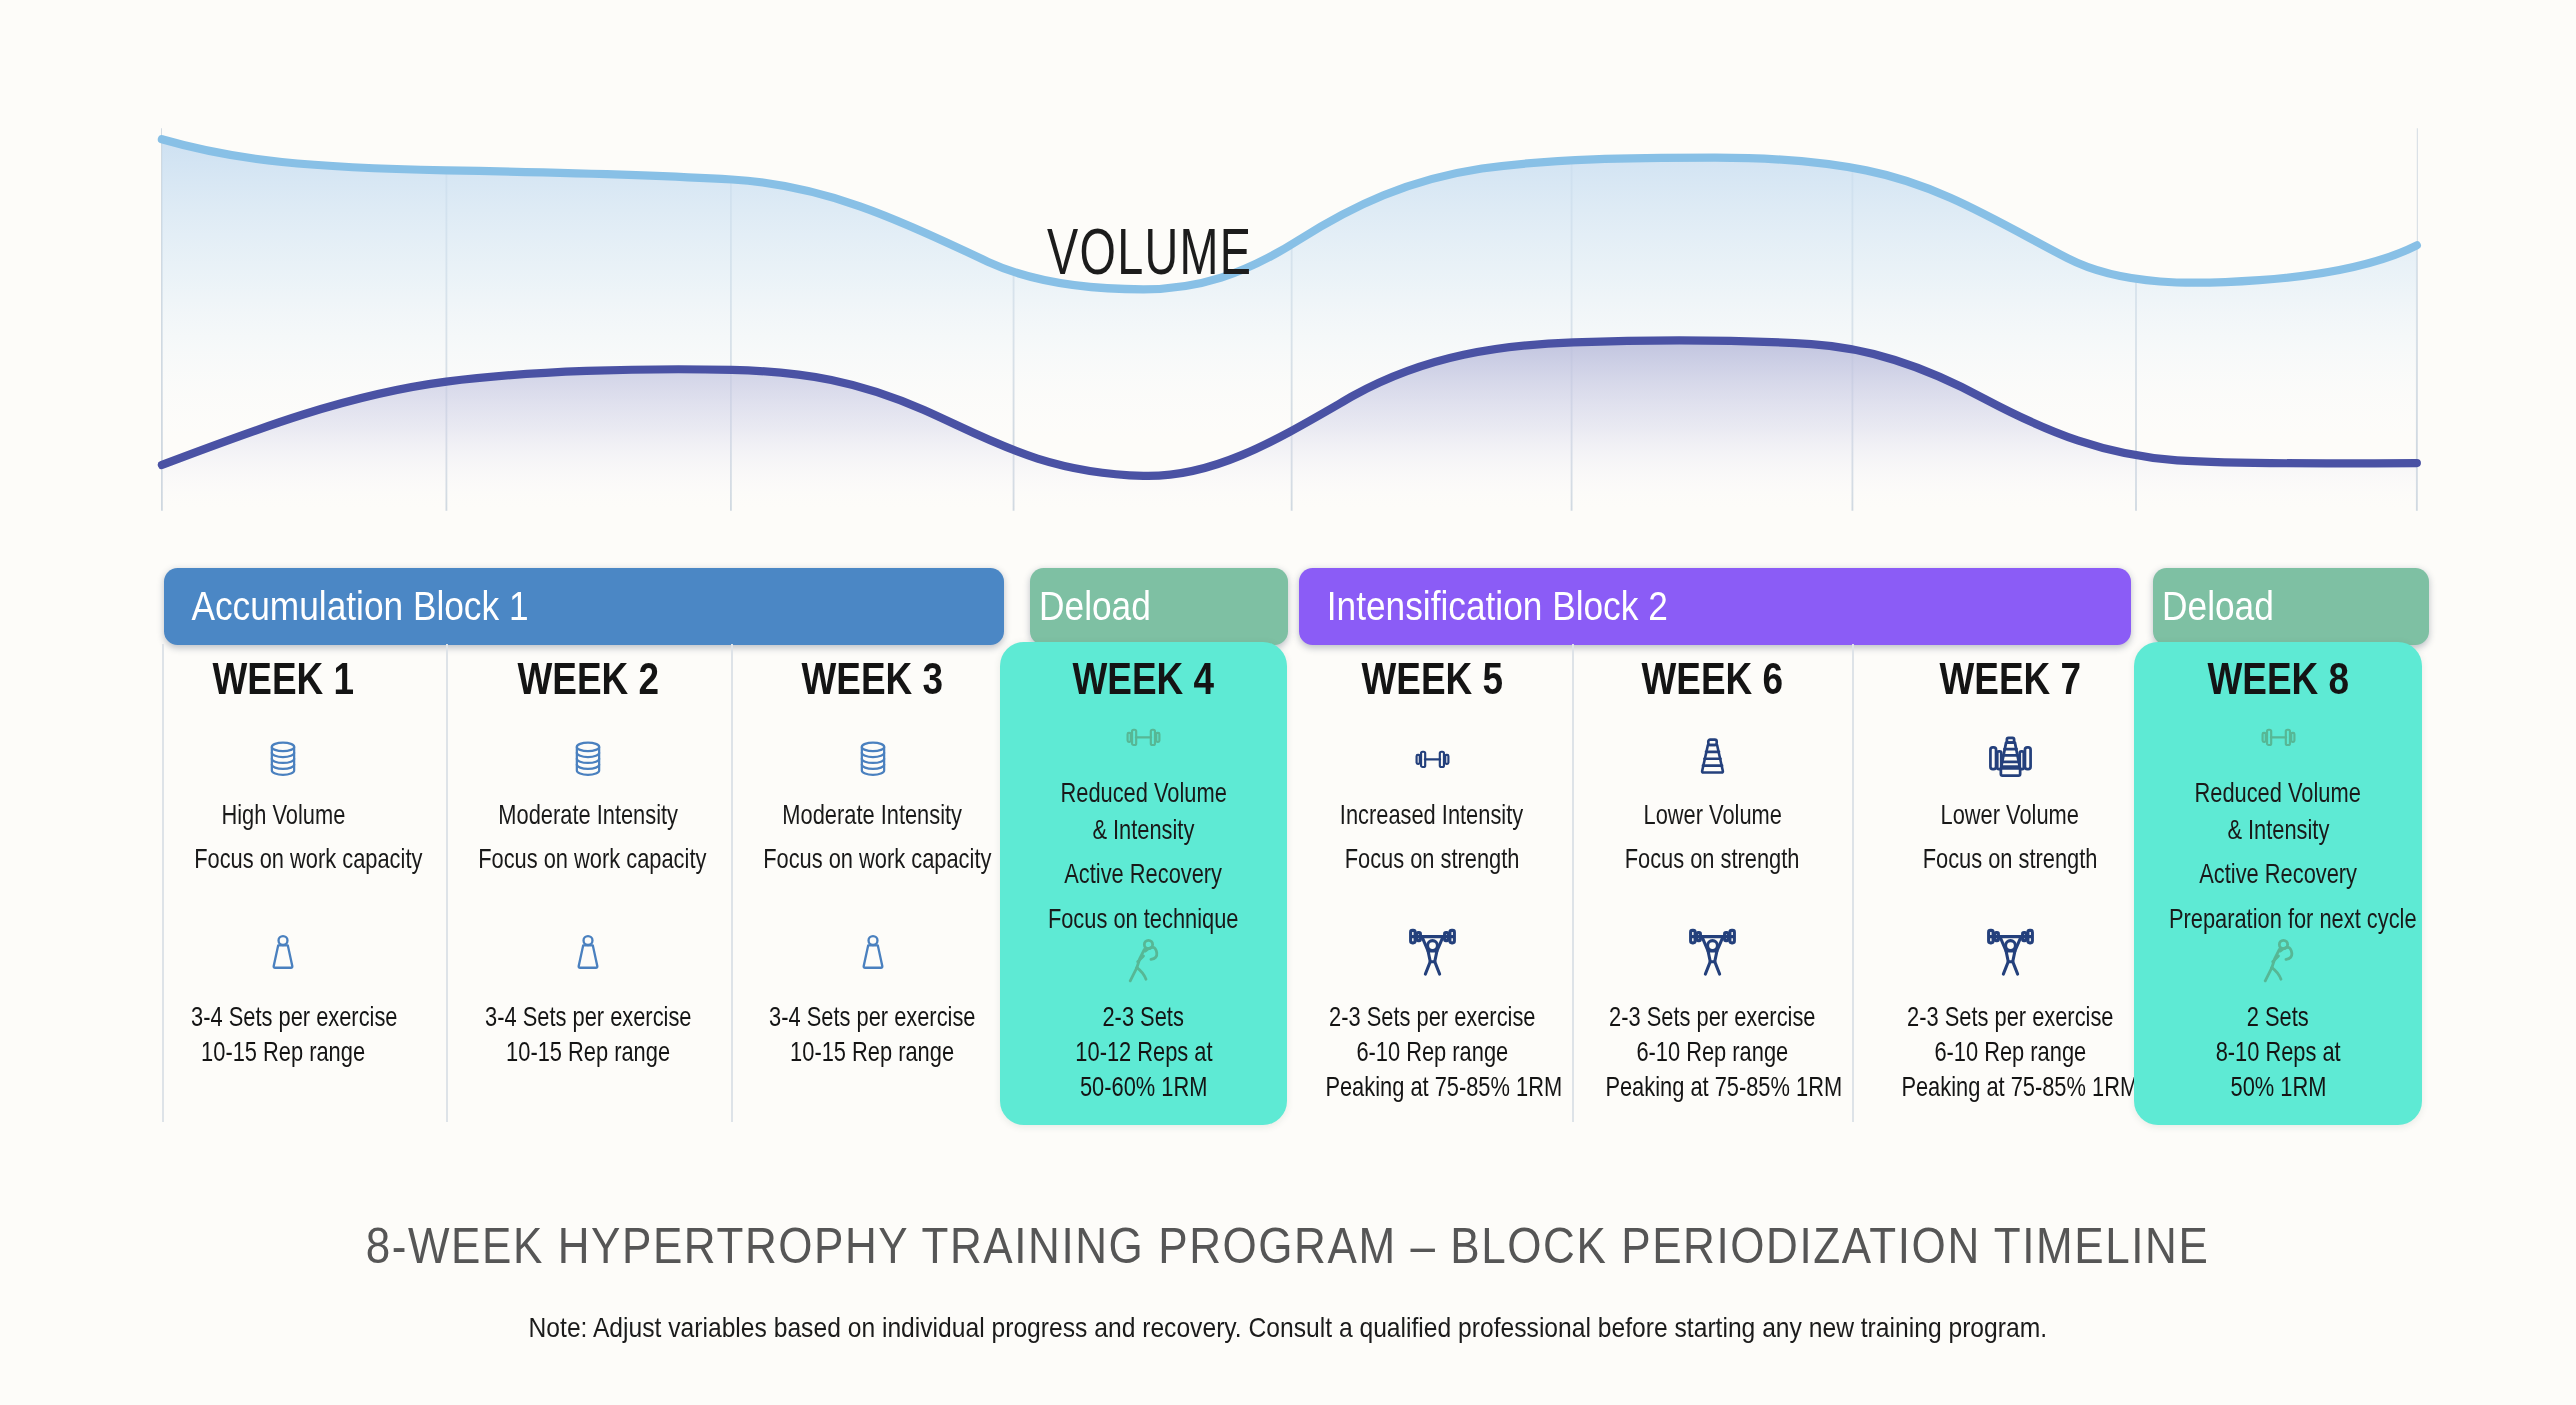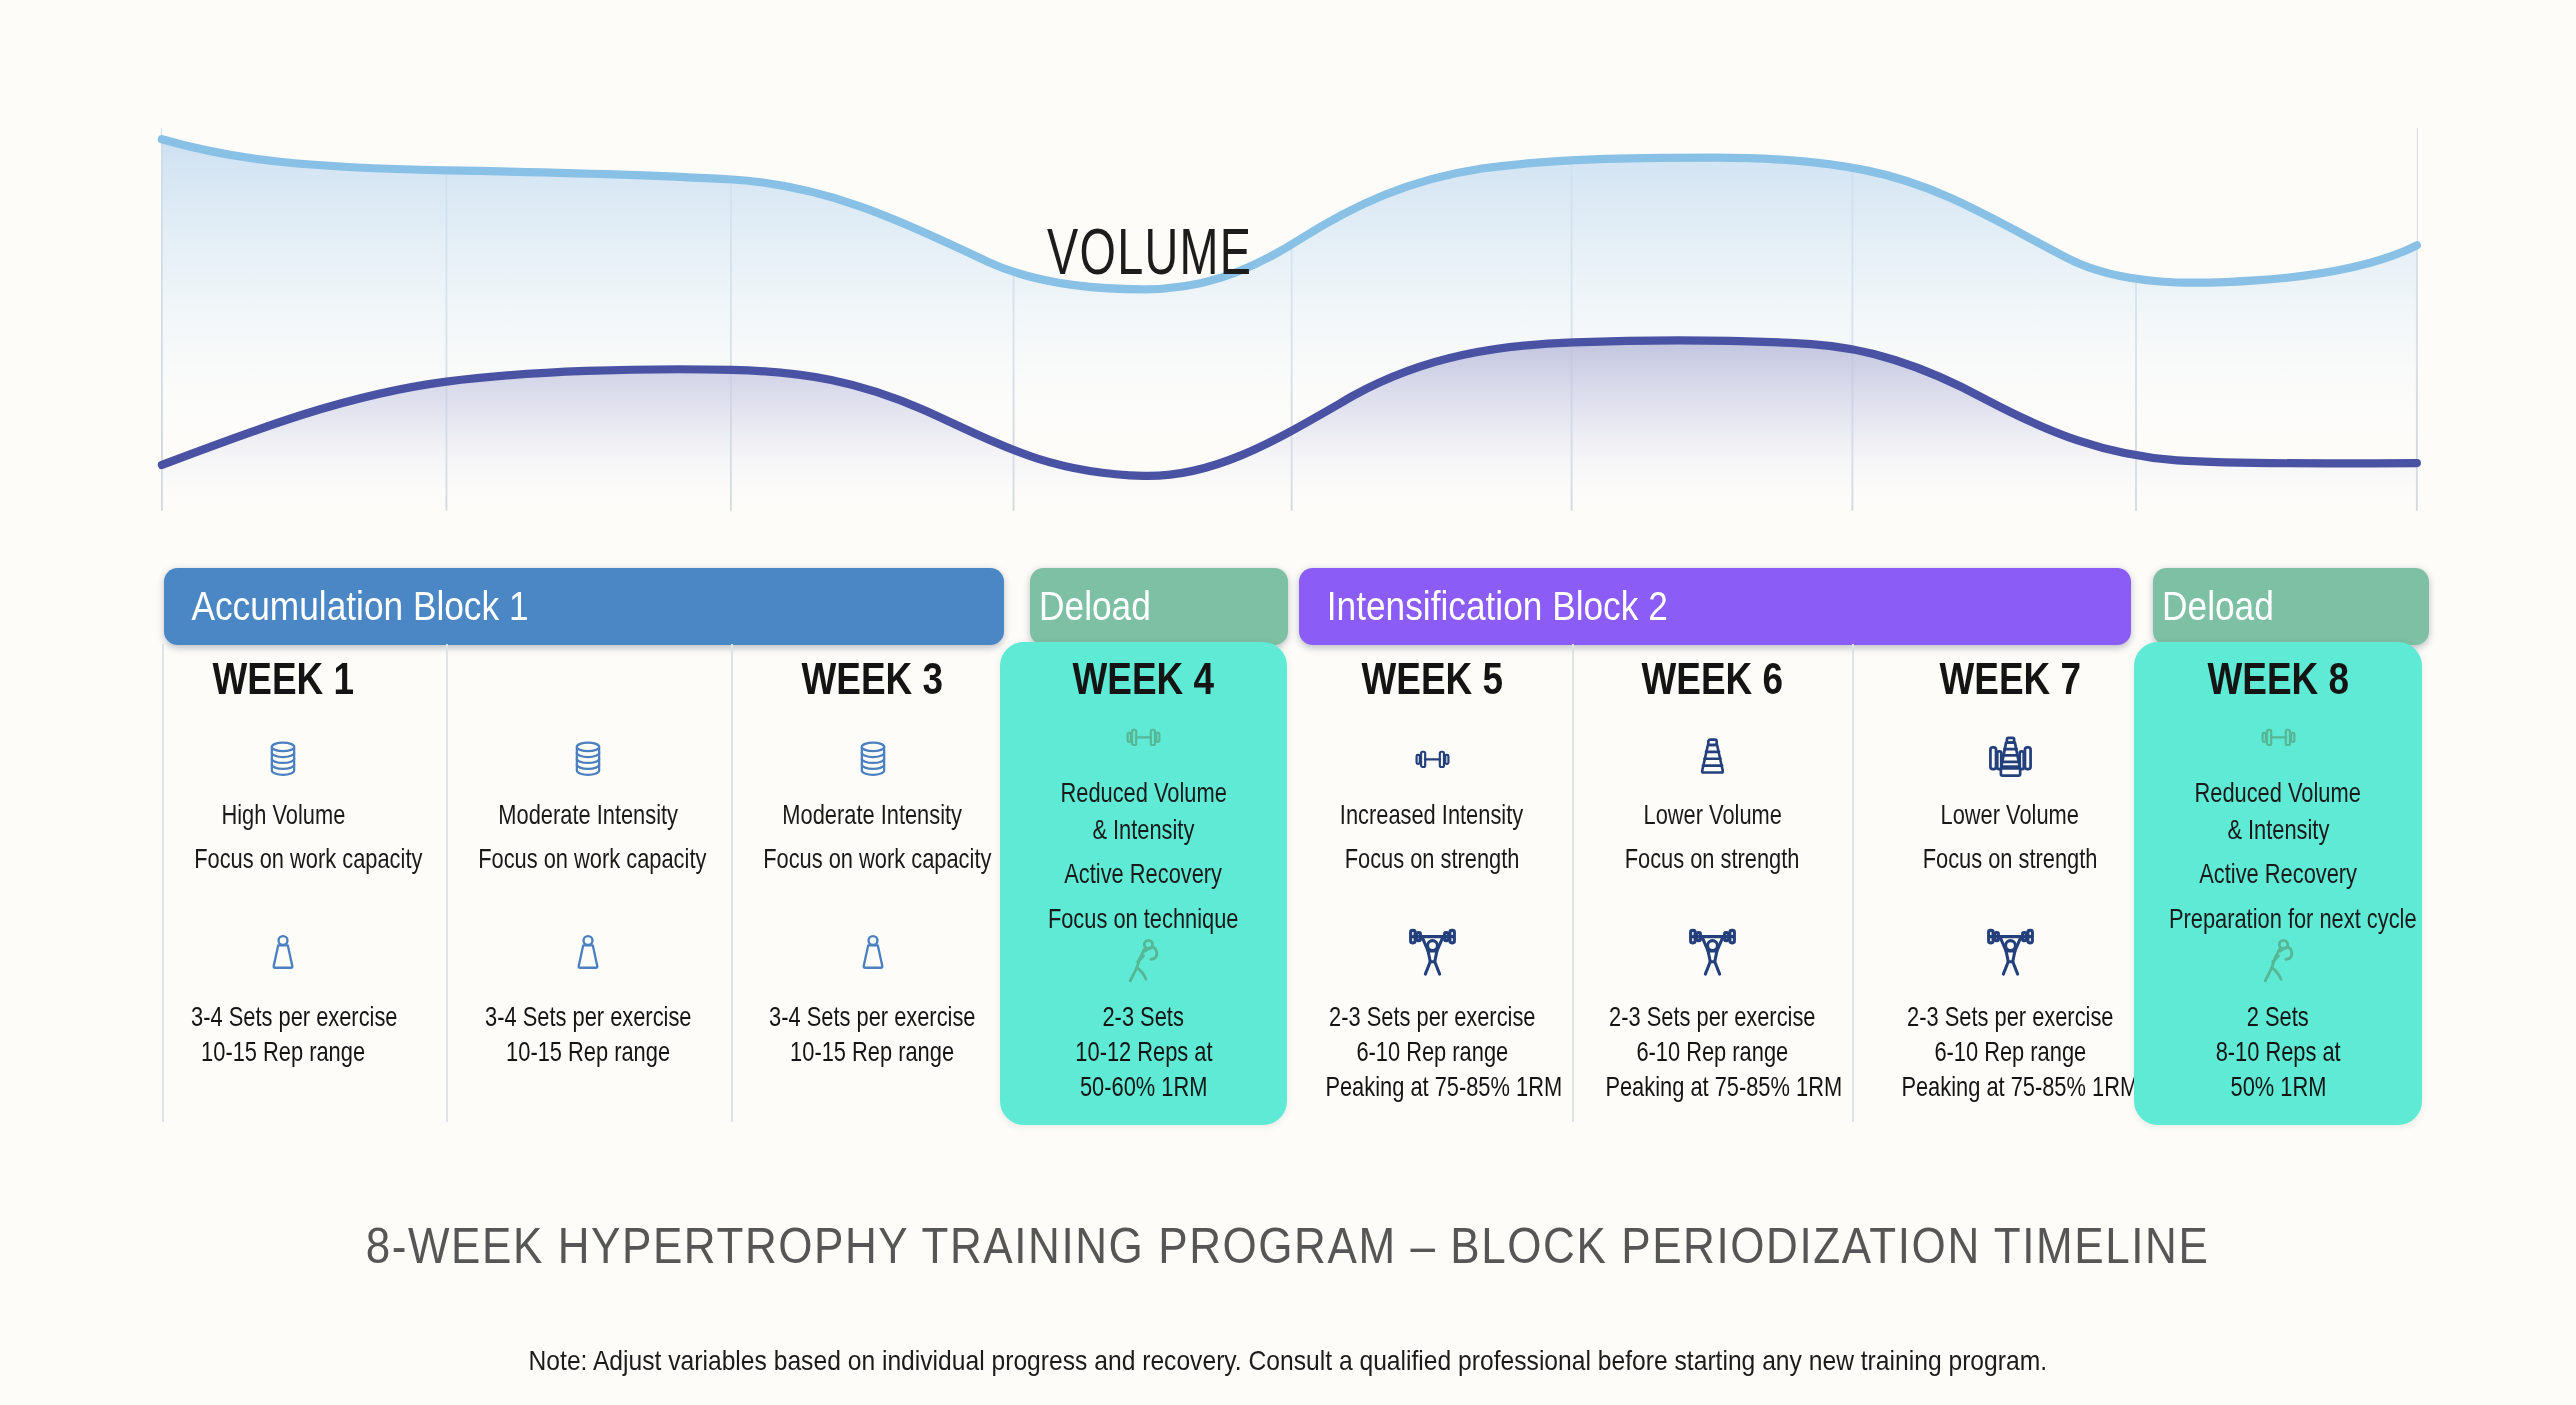"WEEK 2" div.slot { html: none -> <div> <span>WEEK 2</span> </div> }
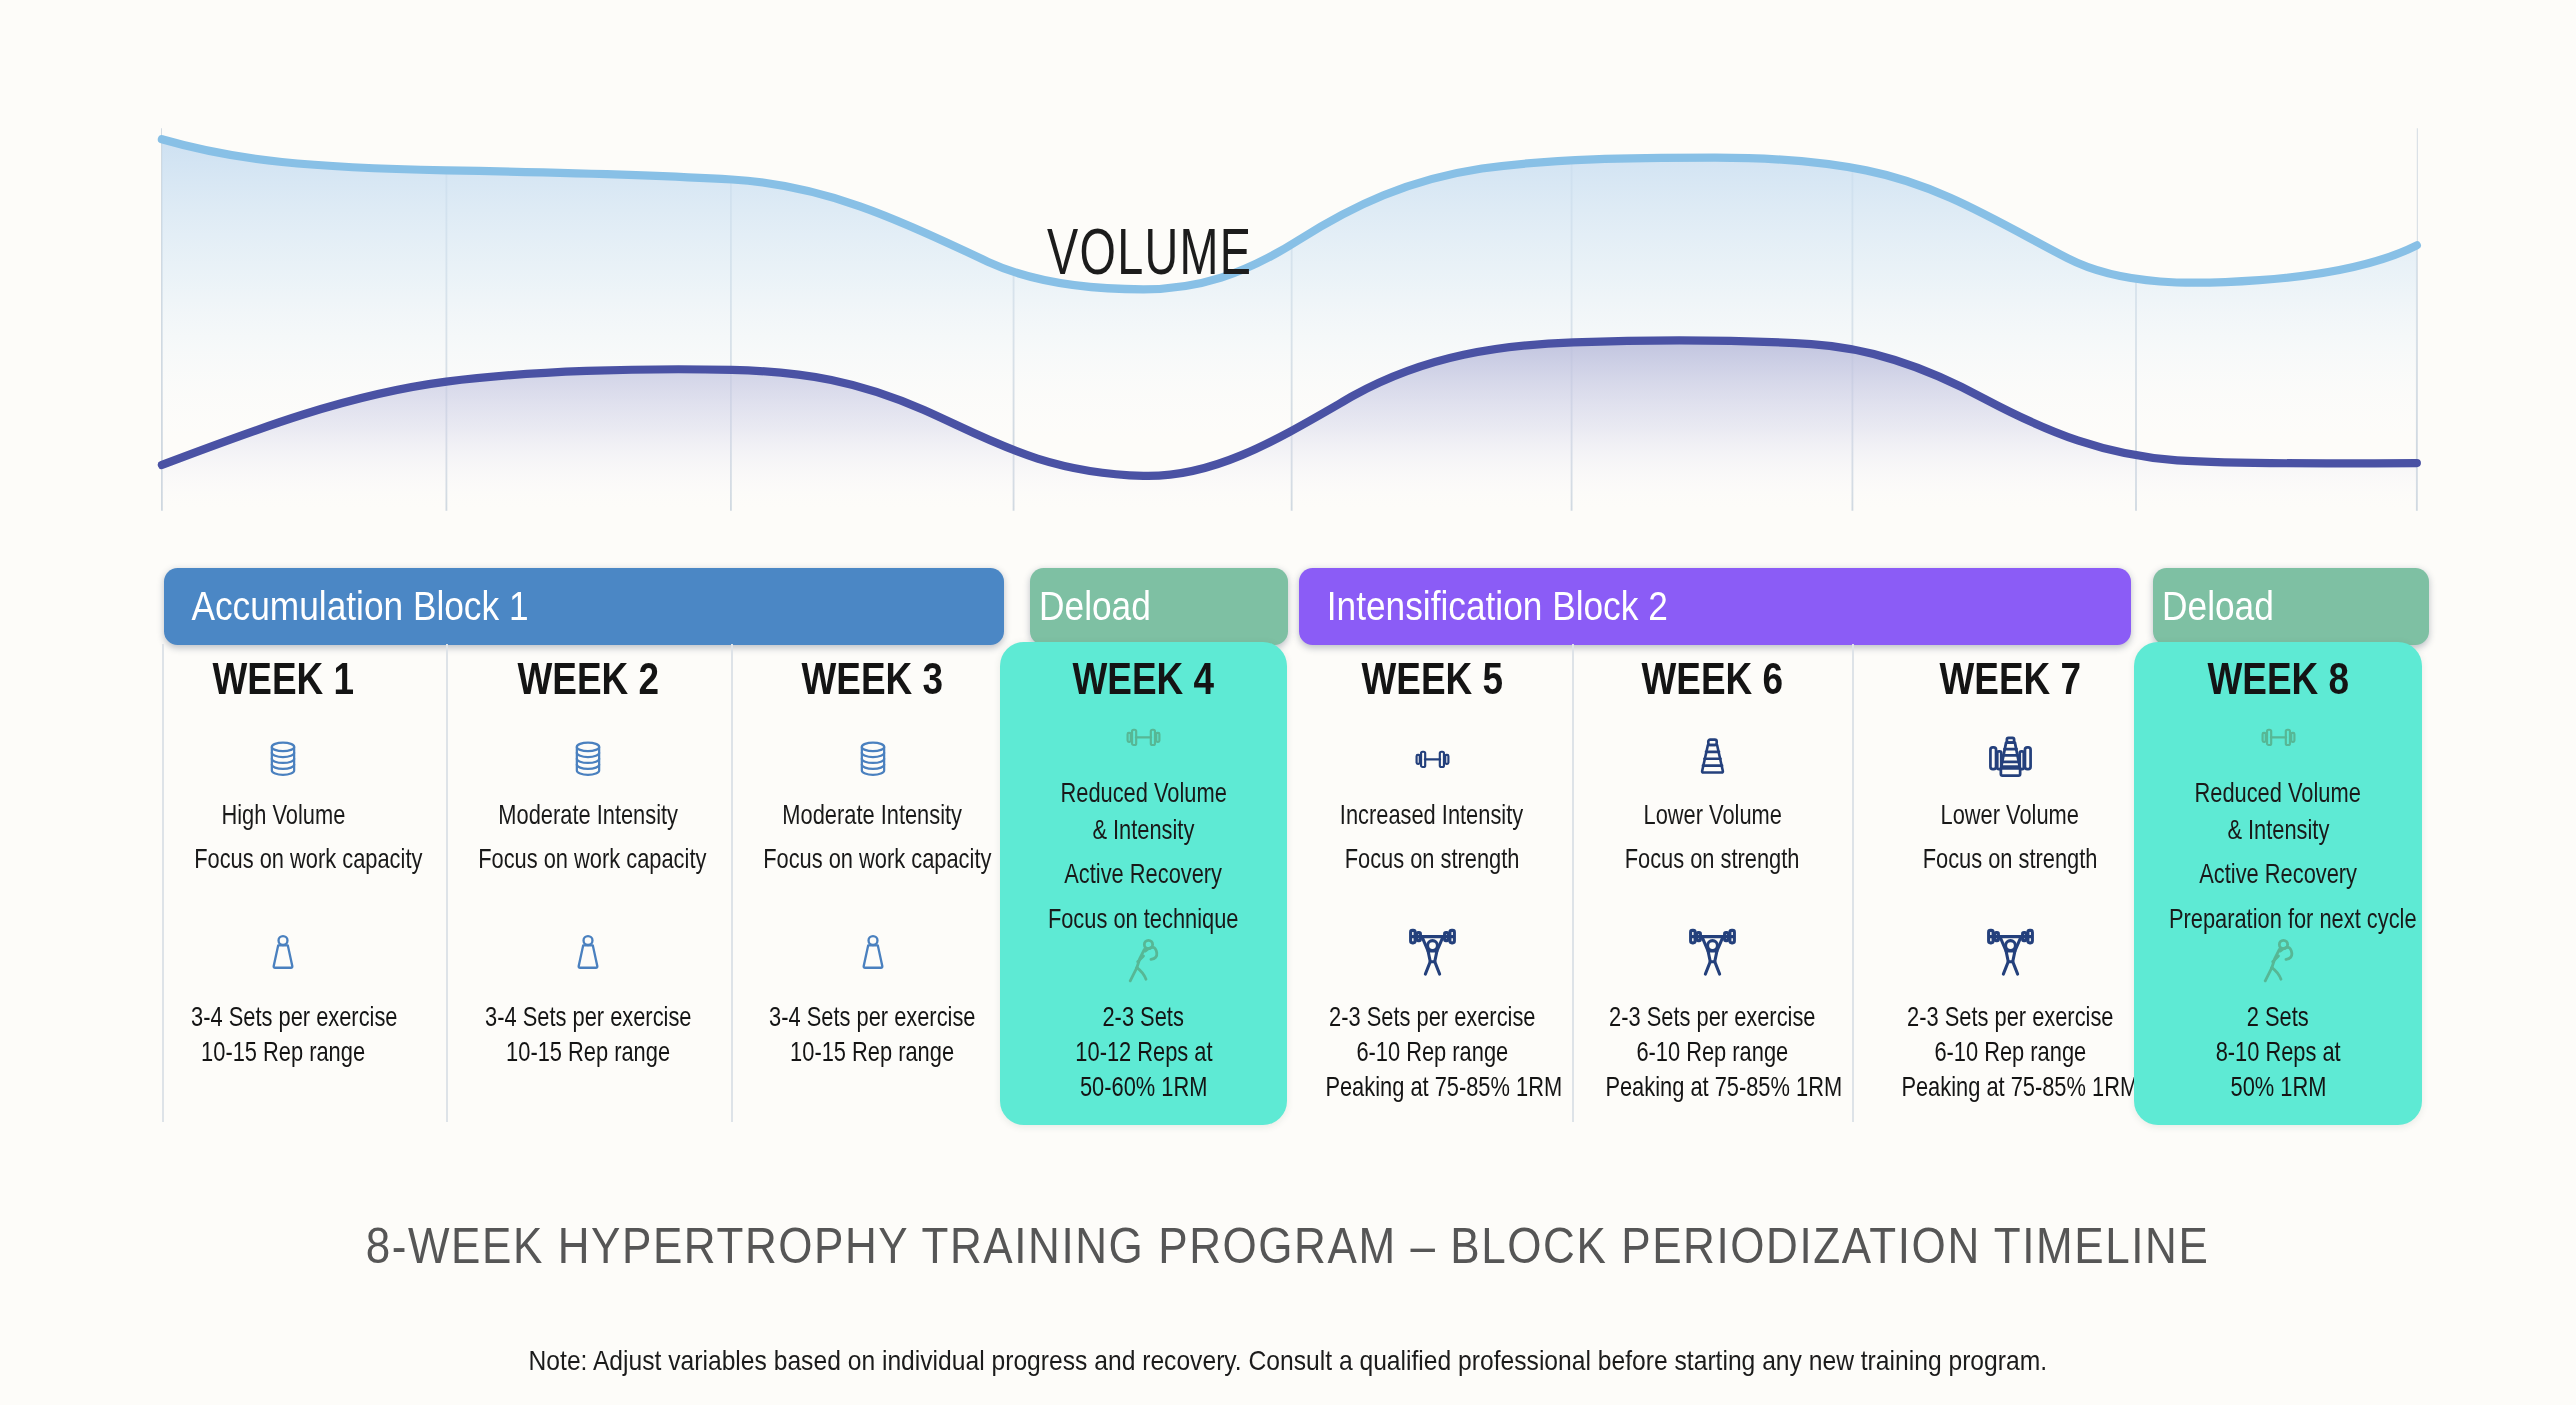"Note: Adjust variables based on" .note { top: 1345px -> 1312px }
